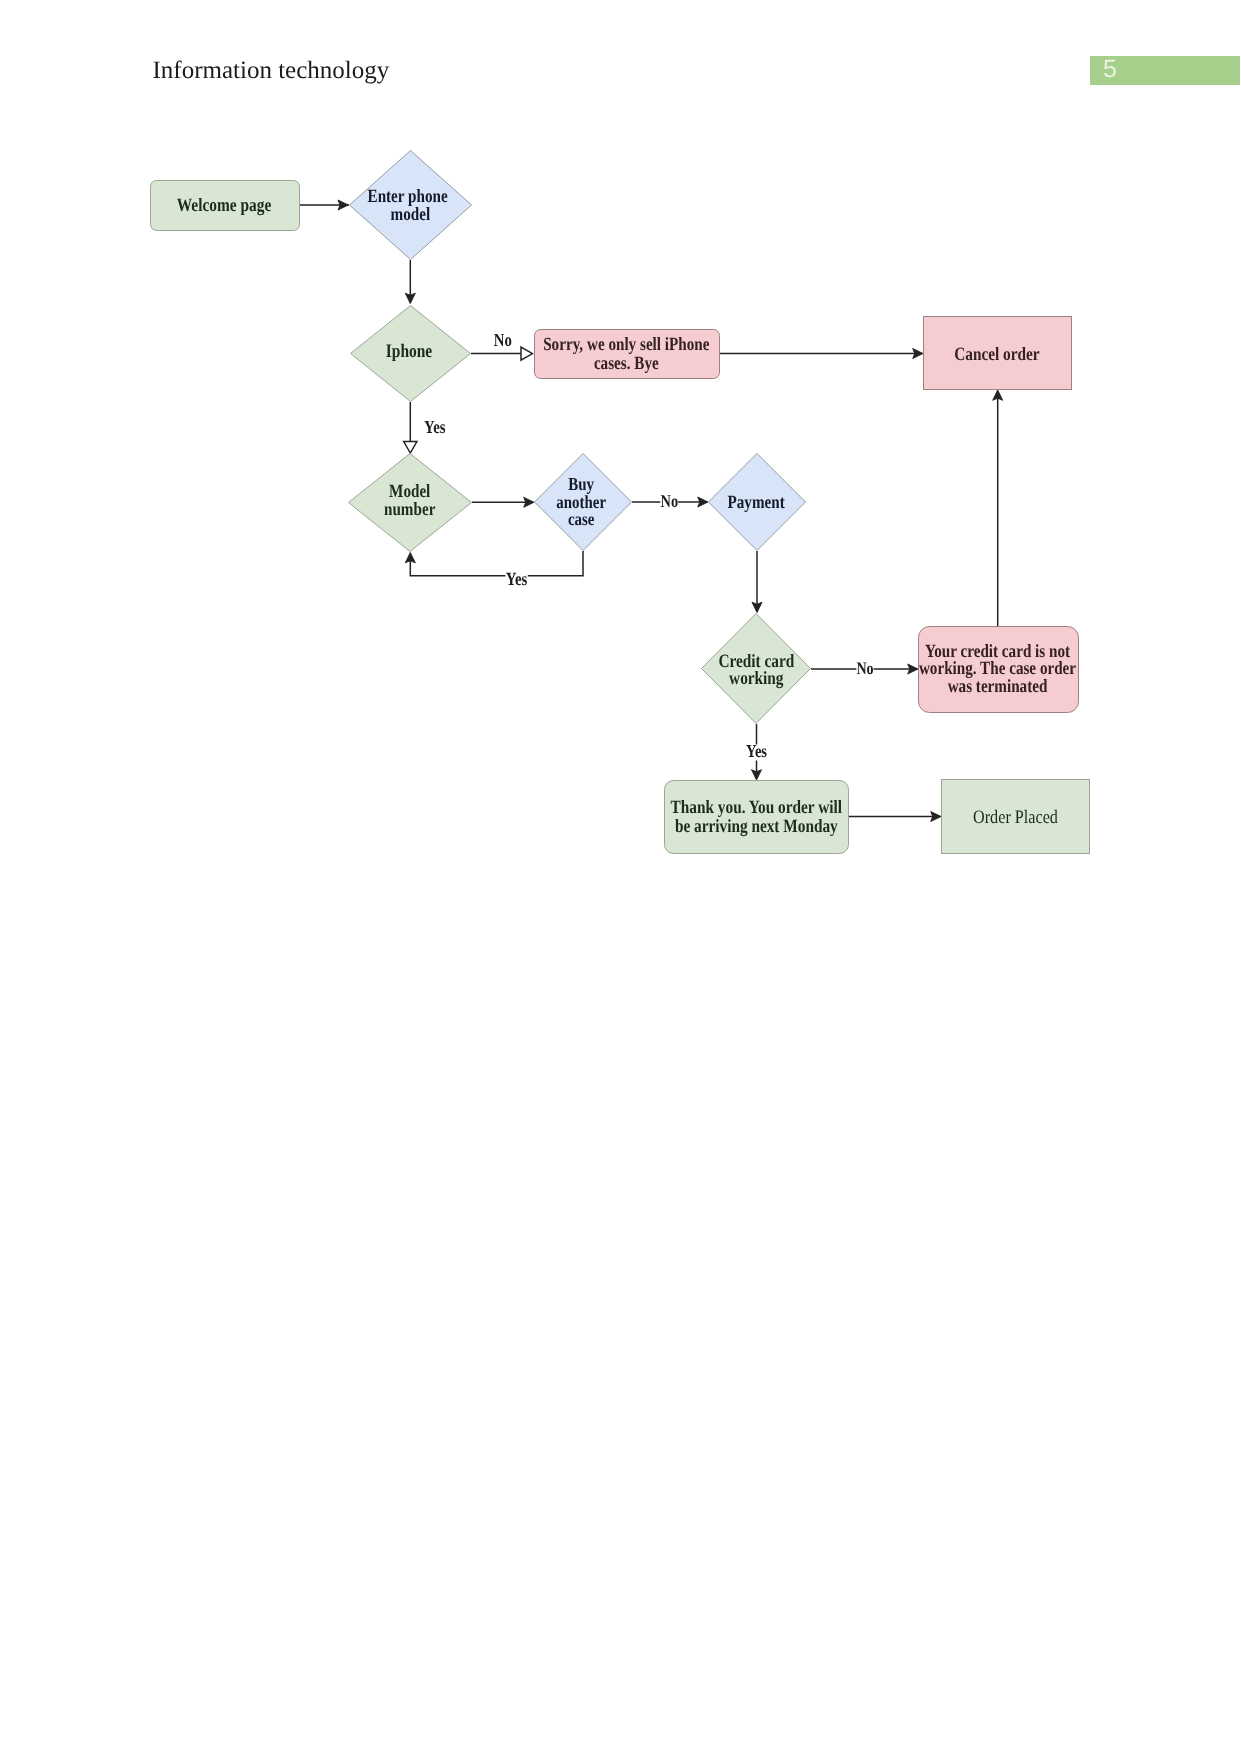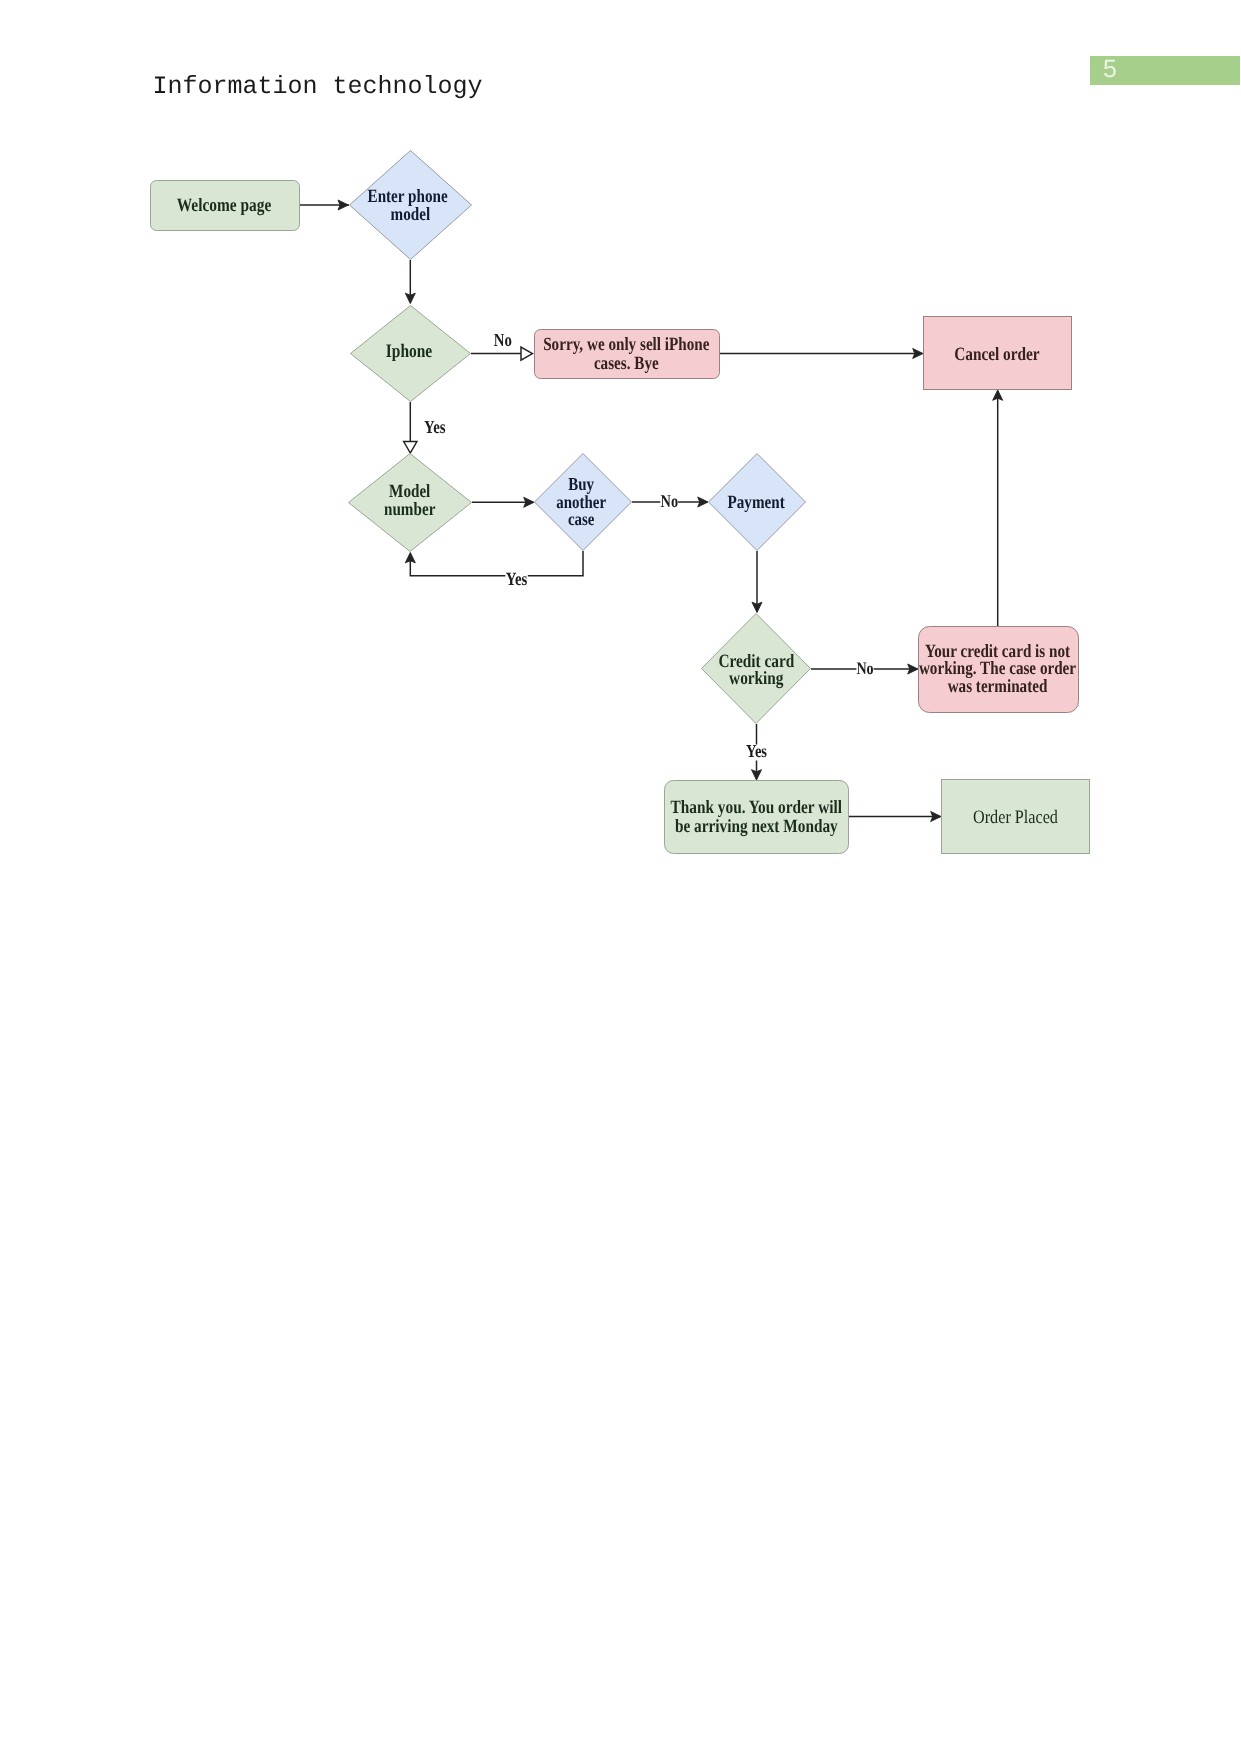"Information technology" #doc-title { font-family: Liberation Mono, monospace -> none; top: 72px -> 56px }
